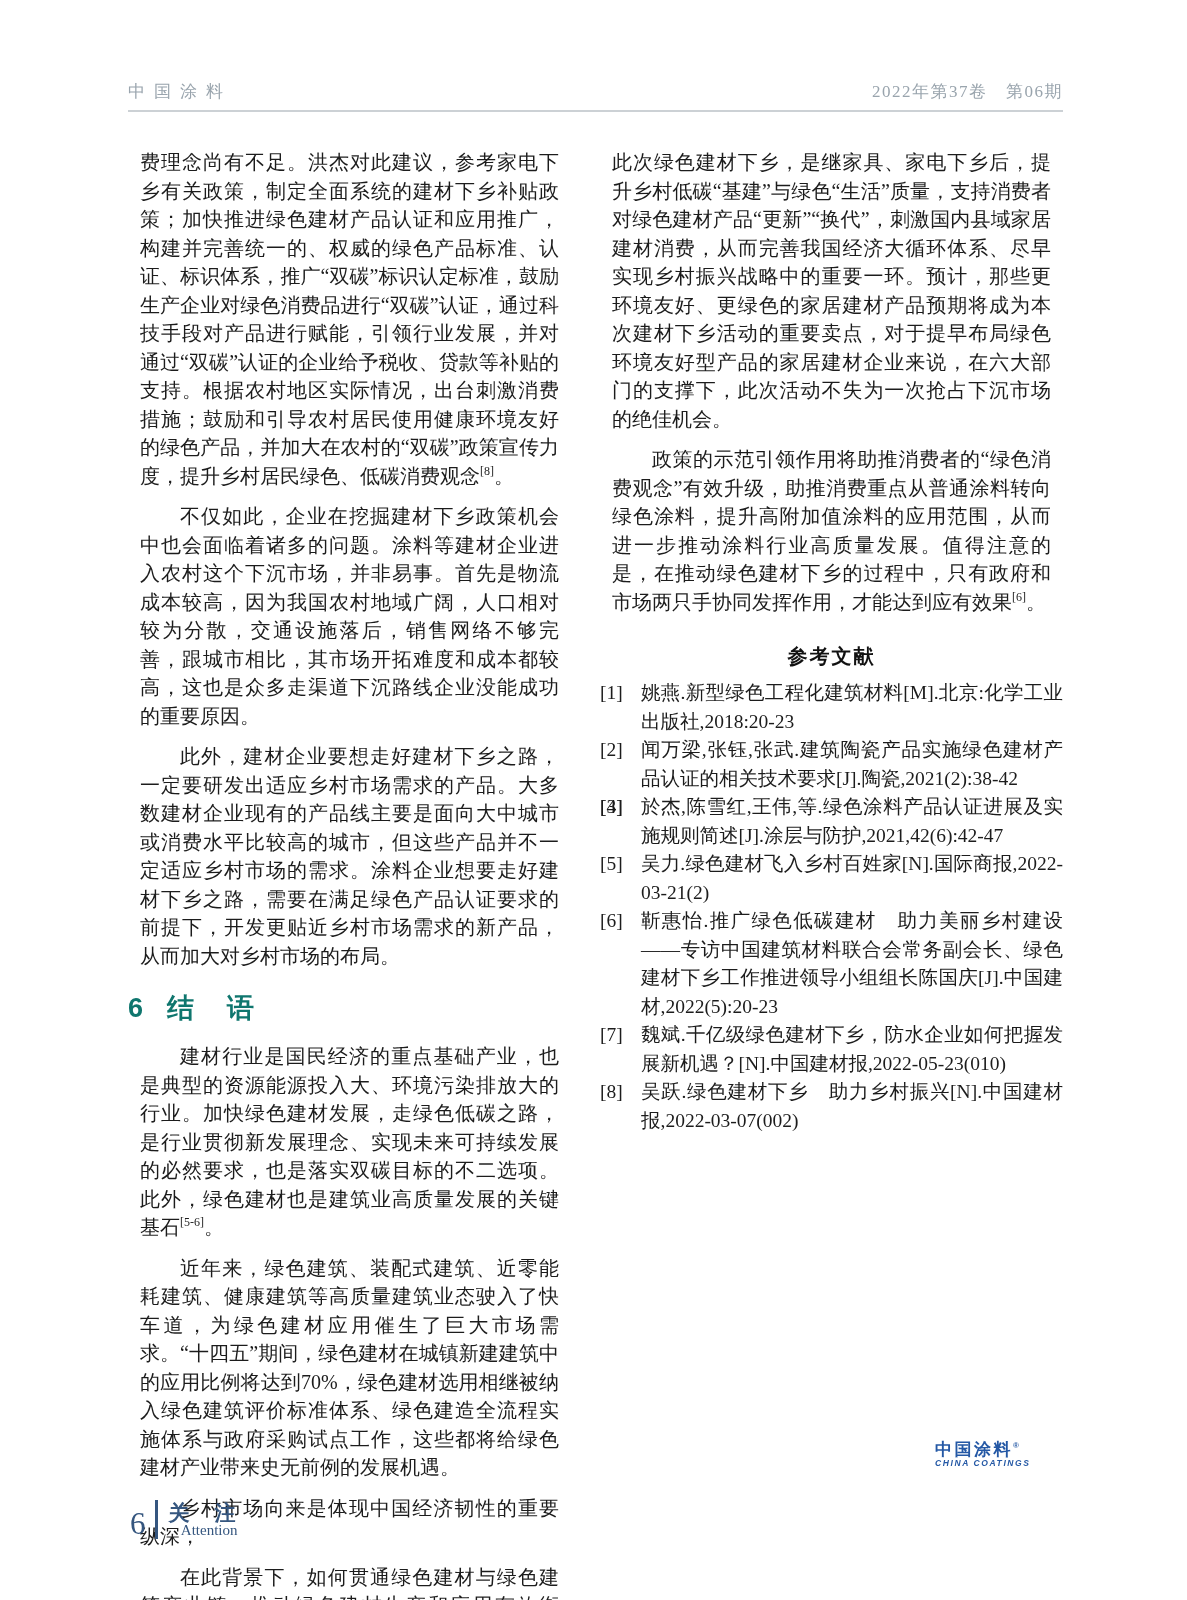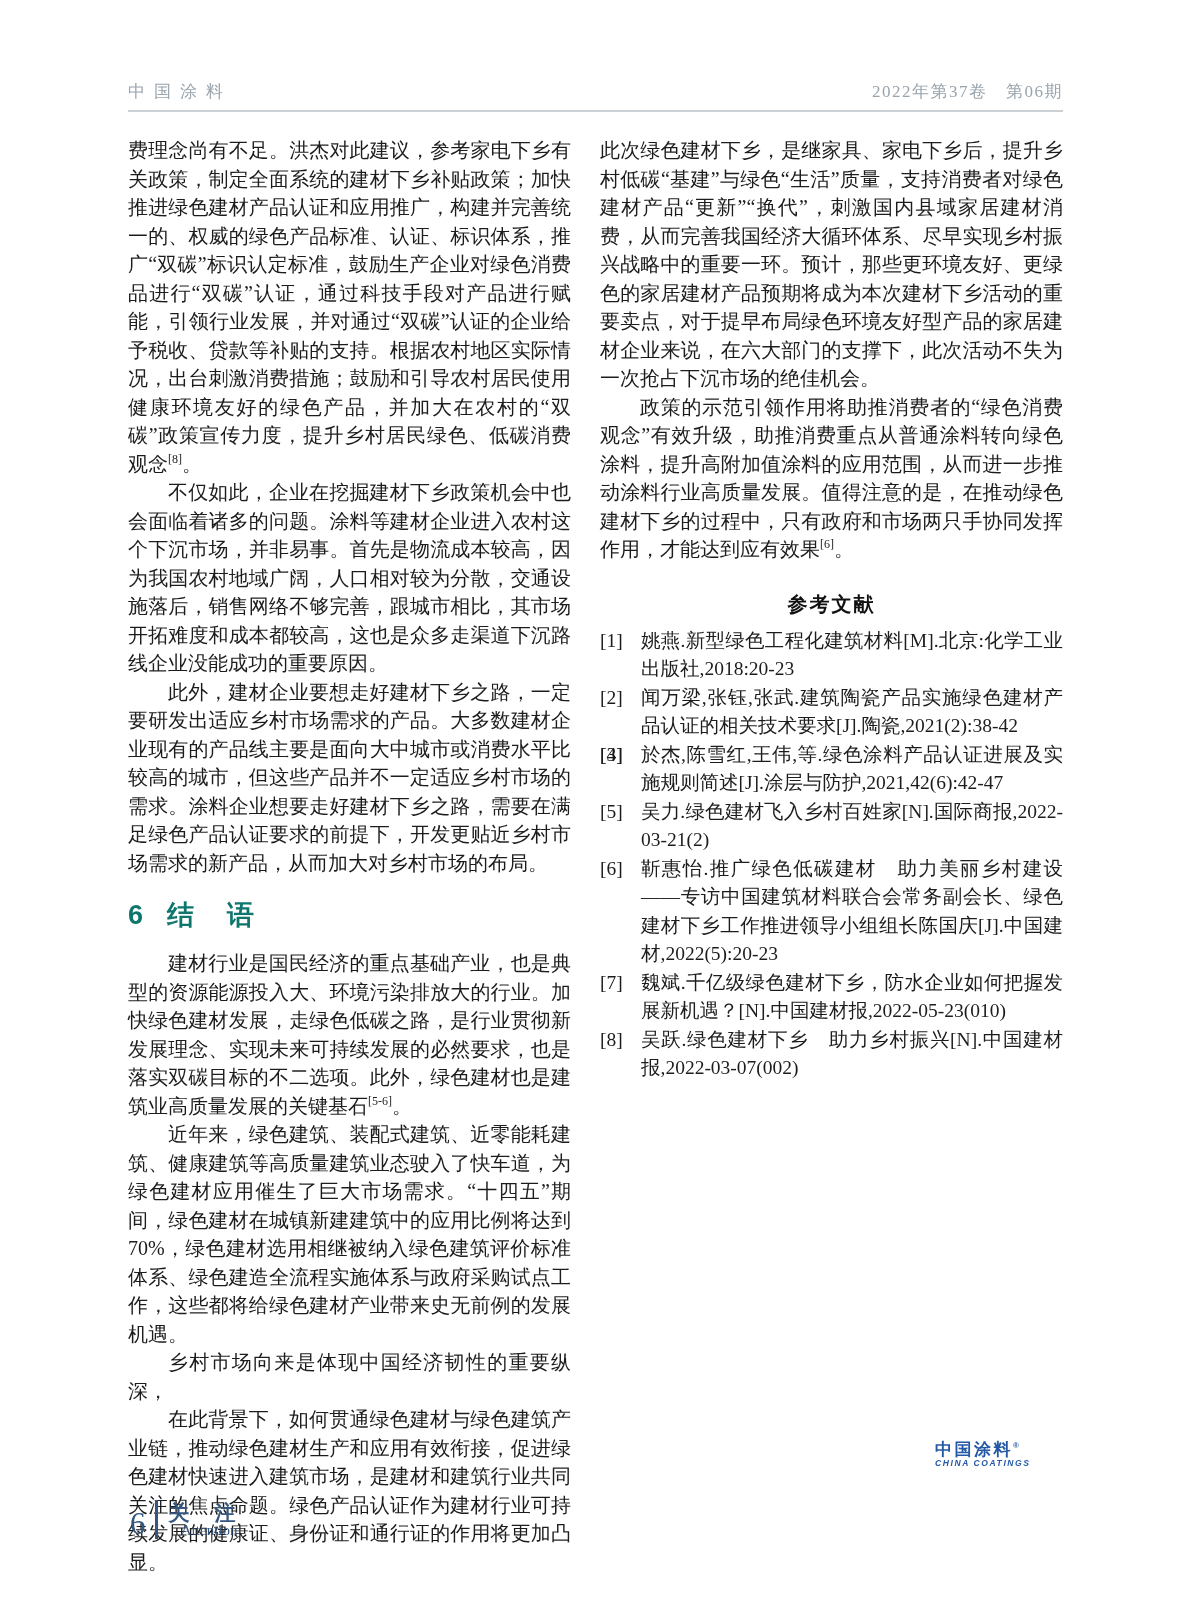"费理念尚有不足。洪杰对此建议，参考家电下乡有关政策，制定全面系统的建材下乡补贴政" p.para { margin: 0 -> 12px }
